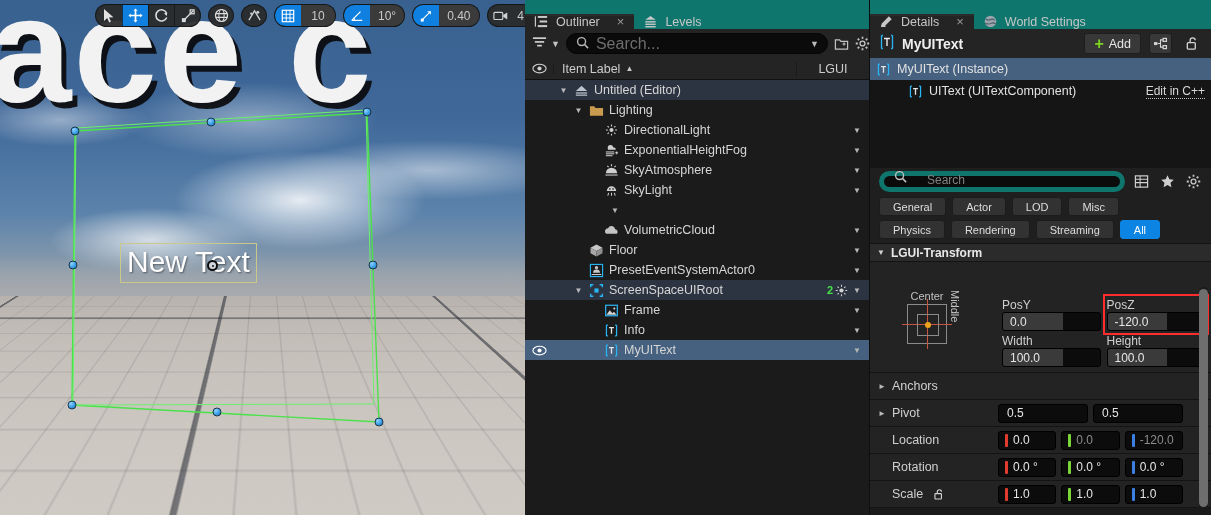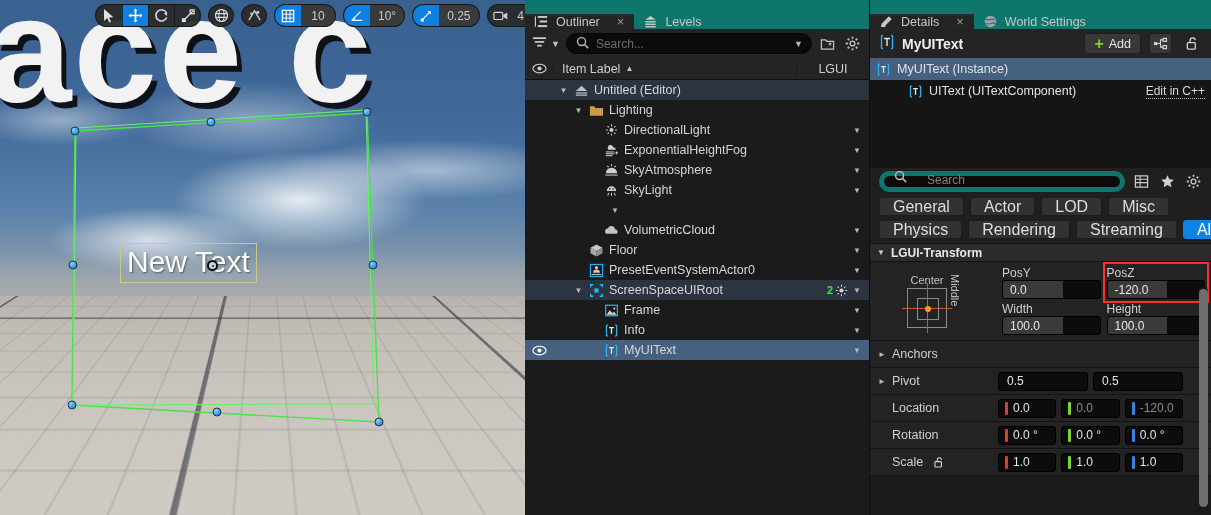"0.25" div.tnum { text: 0.25 -> 0.40 }
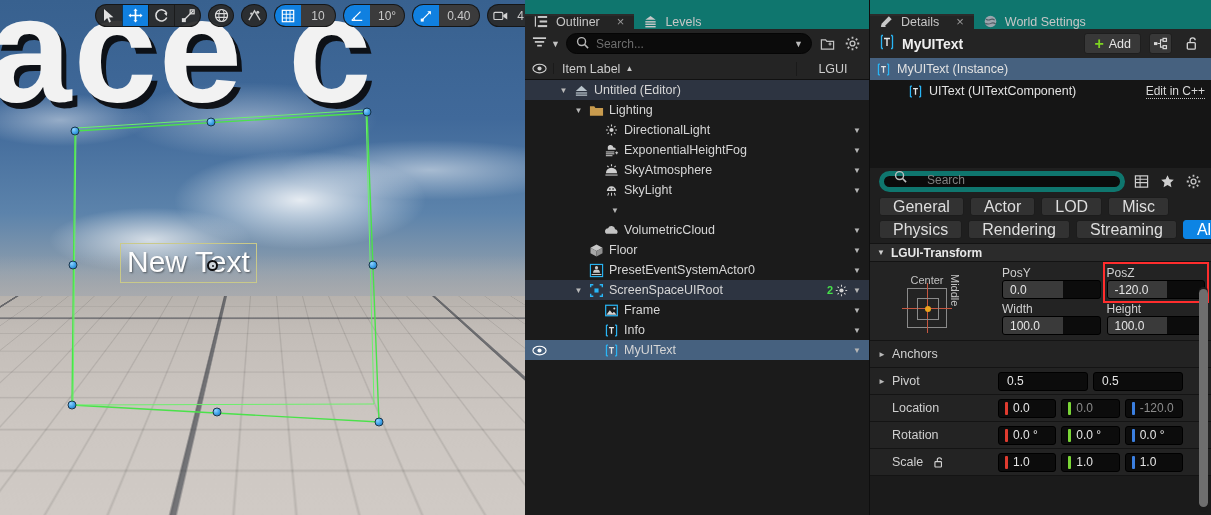"Search..." .searchbox input { font-size: 12px -> 16px }
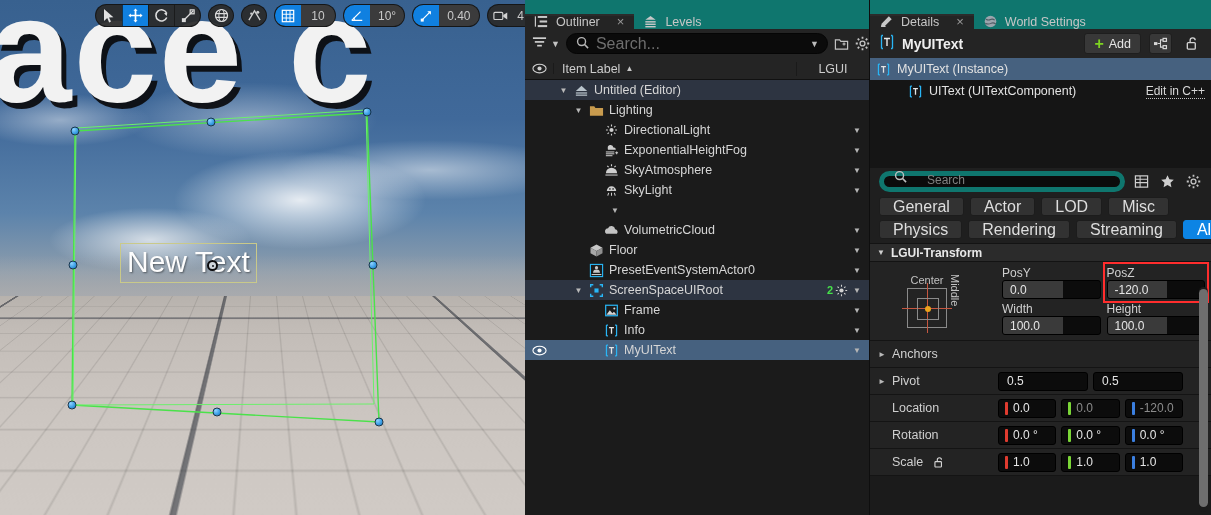"General" .catbtn { font-size: 16px -> 11px }
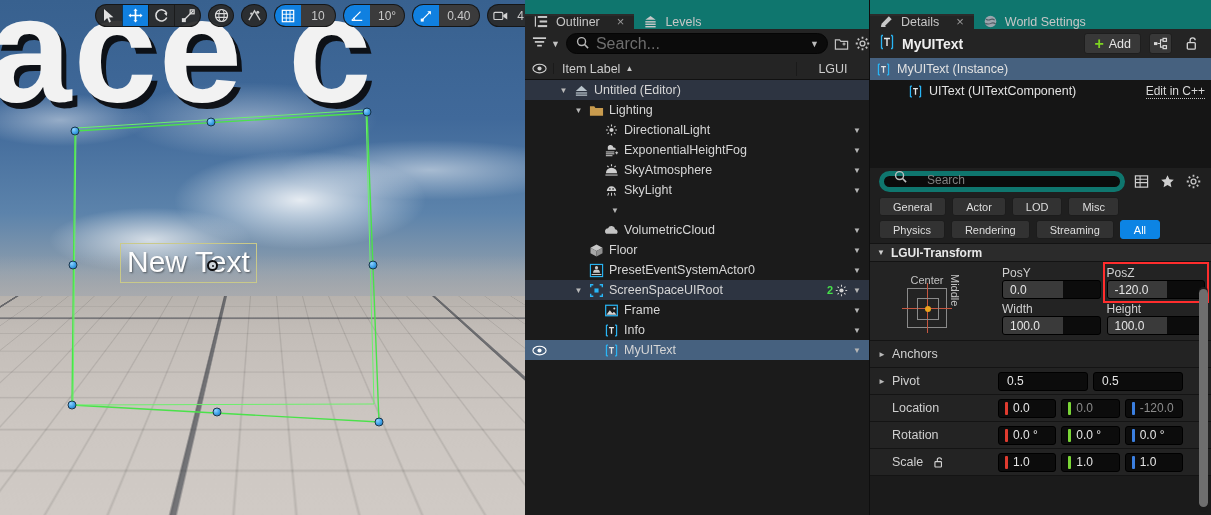"PosY" .fgrid { margin-top: none -> 32px }
